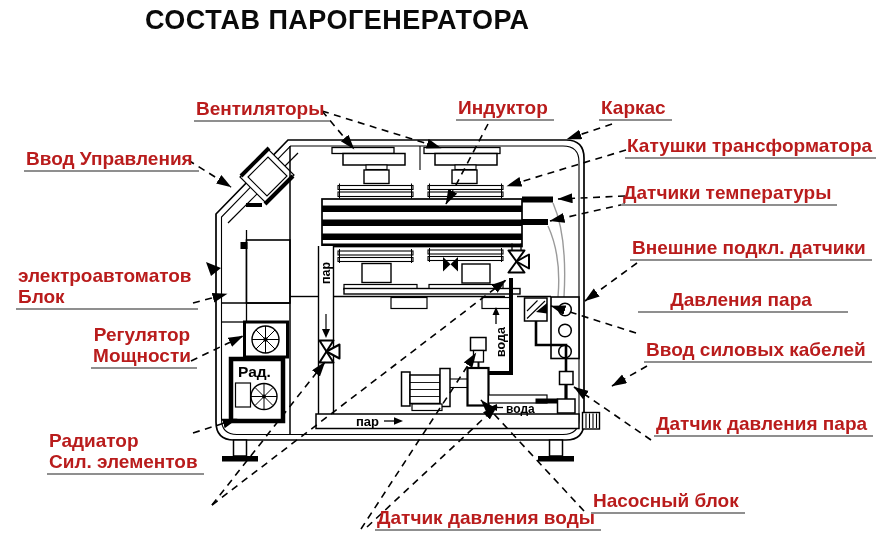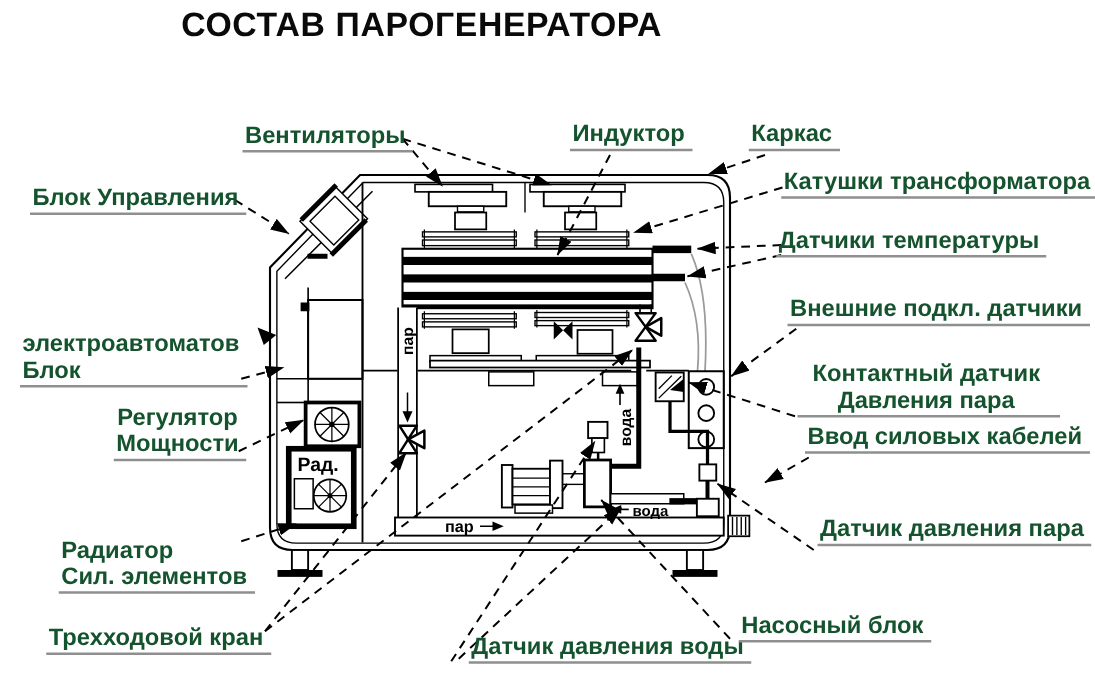"Вентиляторы" .callout { color: #14532d -> #b91c1c }
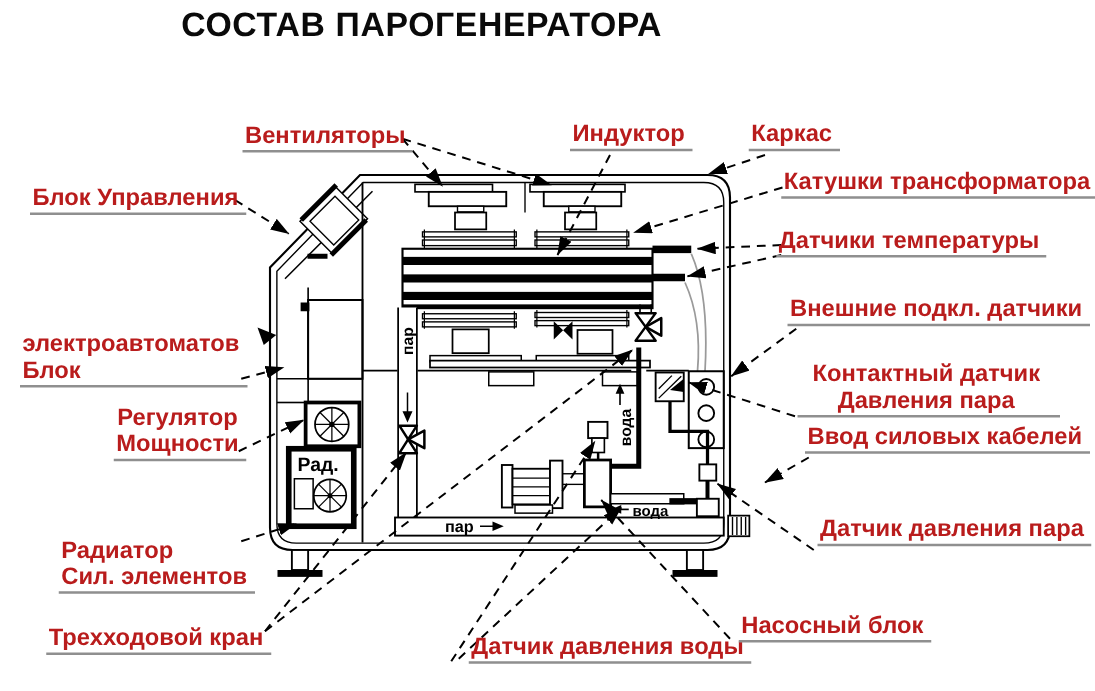"Блок Управления" div.callout { text: Блок -> Ввод }
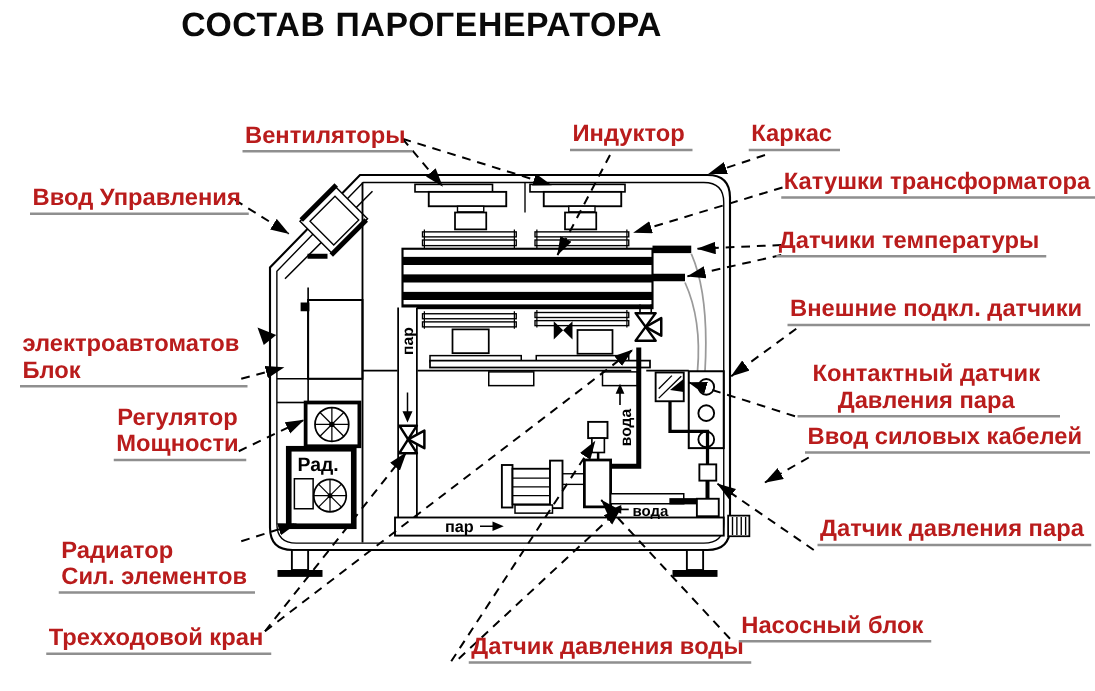"Контактный датчик" div { html: <div>Контактный датчик</div> -> none }
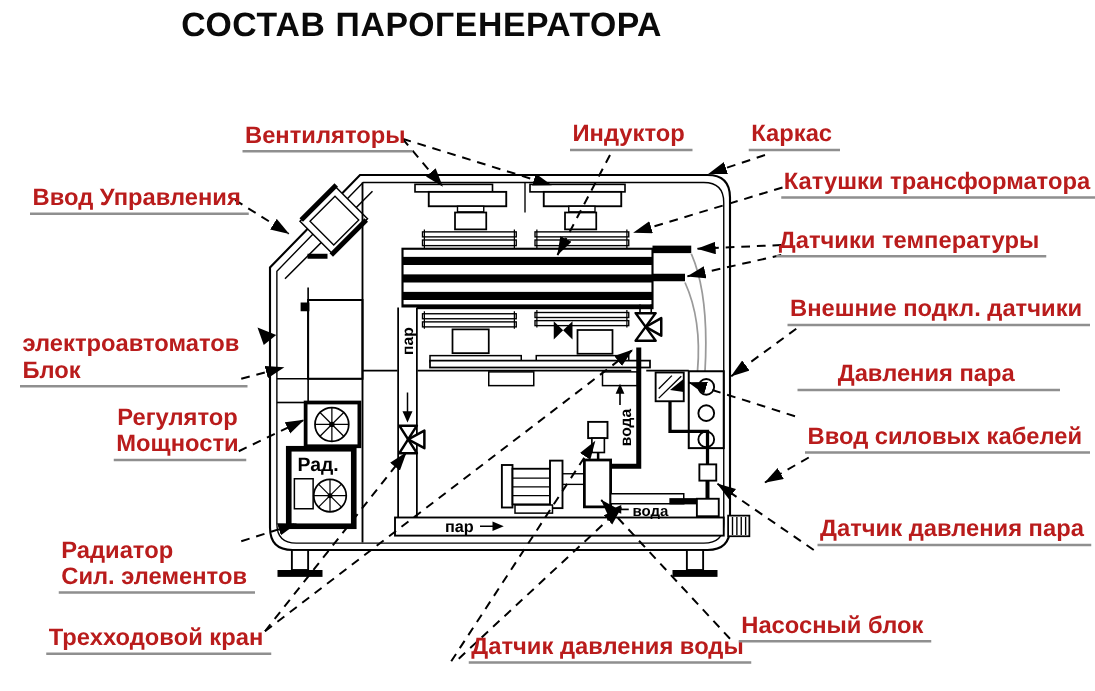"Трехходовой кран" div.callout { html: <div>Трехходовой кран</div> -> none }
